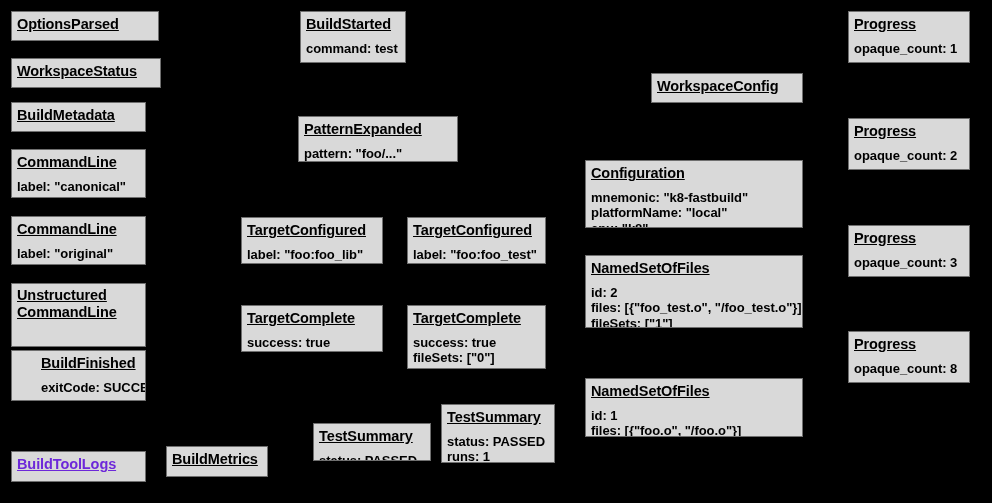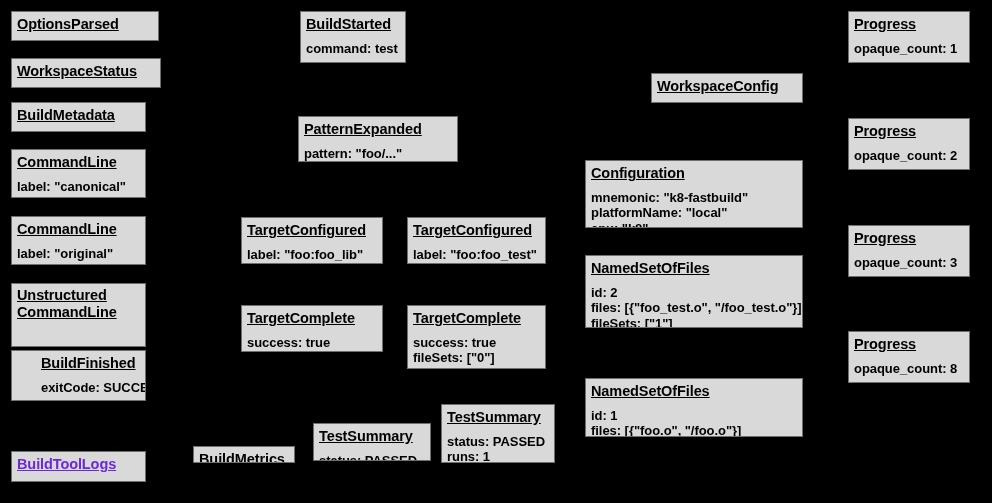"BuildMetrics" div.node { height: 17px -> 31px; margin-left: 27px -> none }
